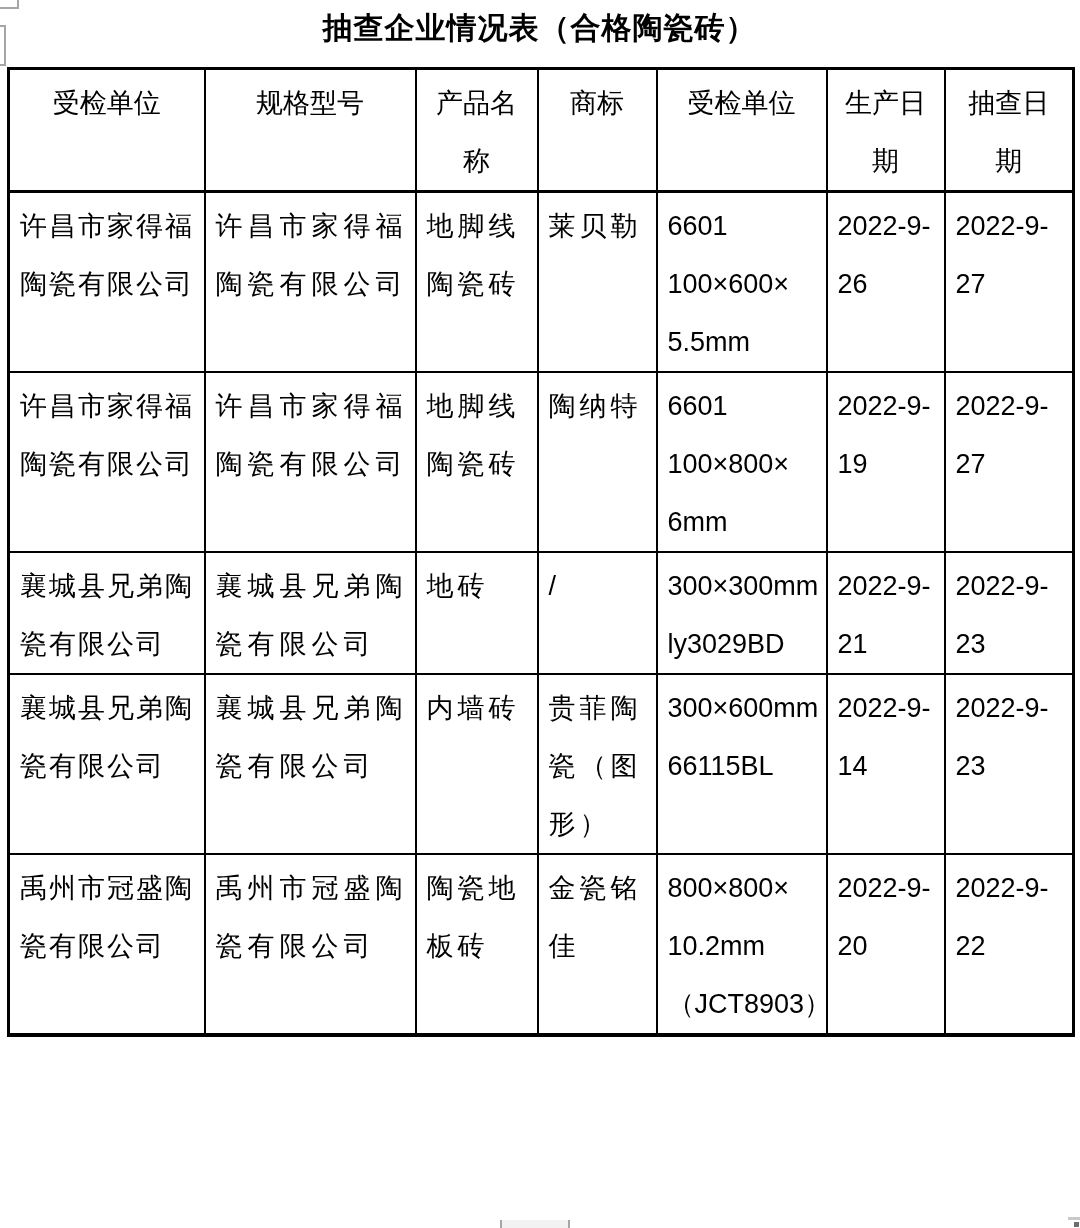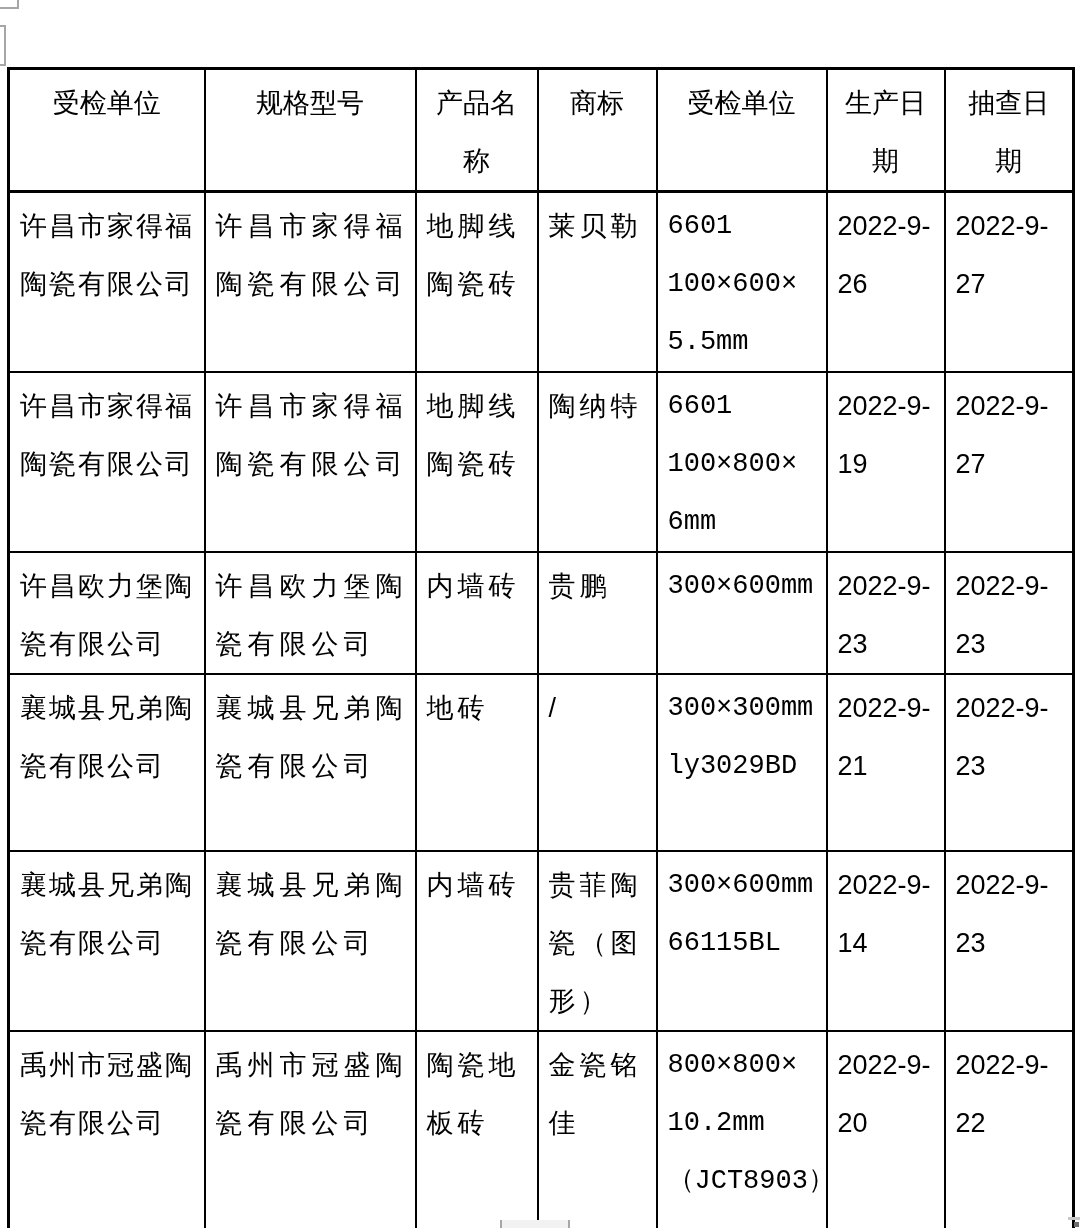"抽查企业情况表（合格陶瓷砖）" div.doc-title { html: none -> <div>抽查企业情况表（合格陶瓷砖）</div> }
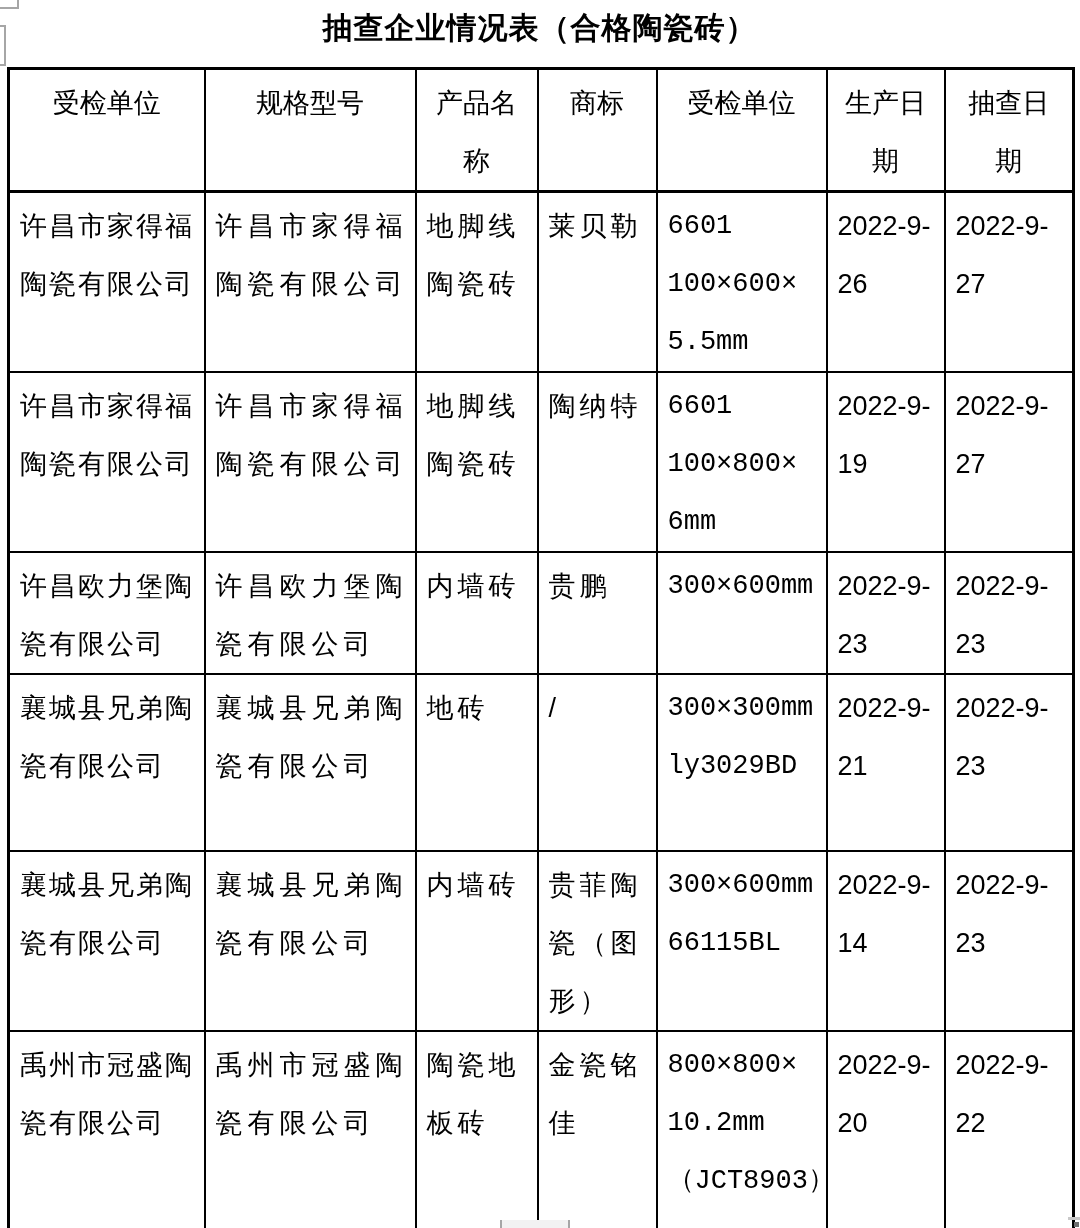"6601" td.c4 { font-family: Liberation Mono, monospace -> none }
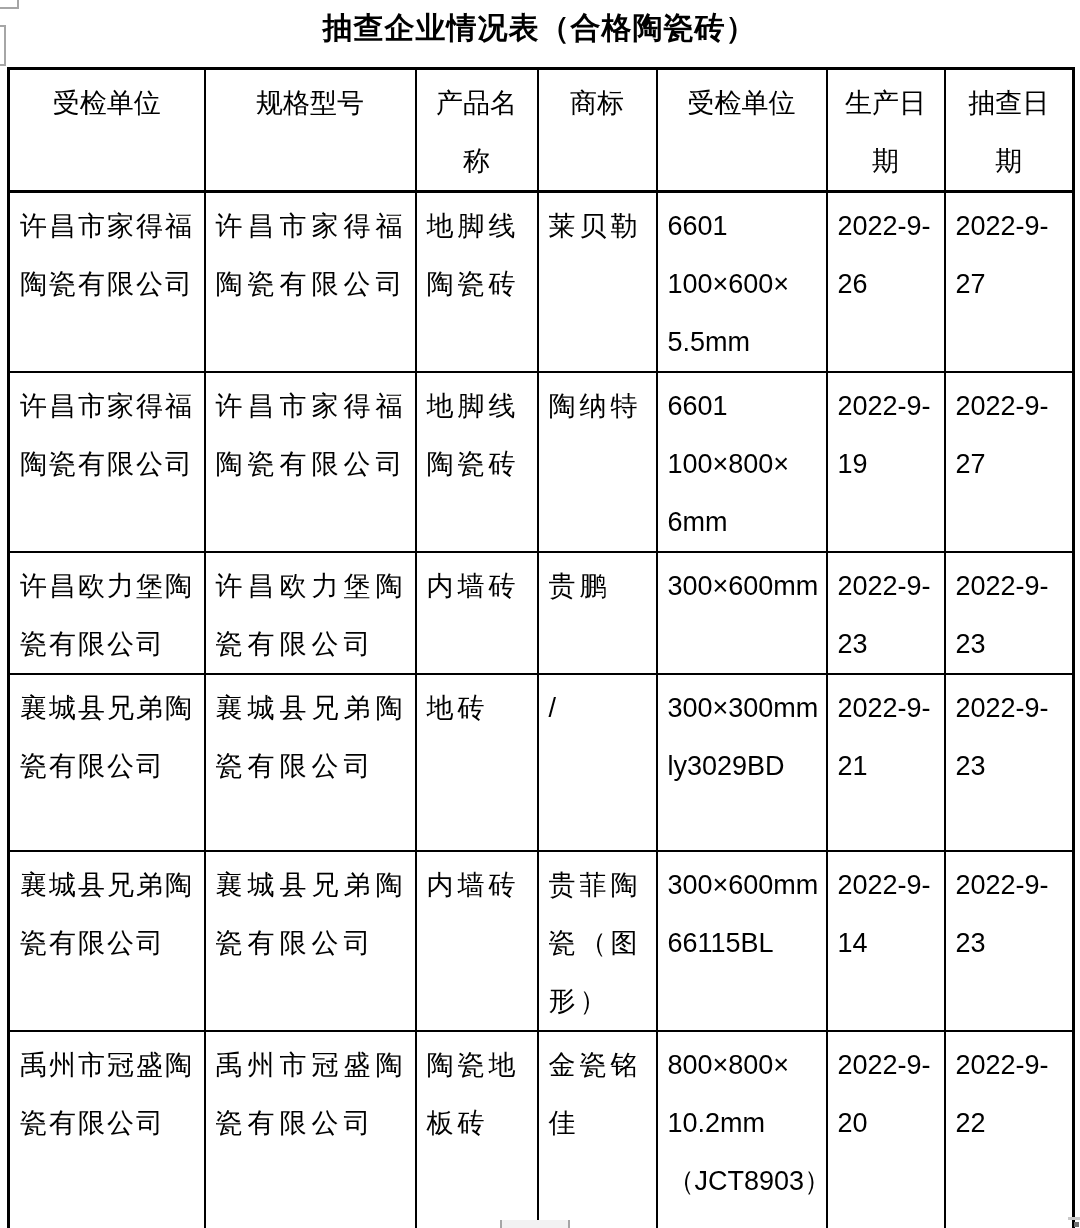"许昌欧力堡陶" tr { html: <tr> <td>许昌欧力堡陶 瓷有限公司</td> <td>许昌欧力堡陶 瓷有限公司</td> <td>内墙砖</td> <td>贵鹏</td> <td>300×600mm</td> <td>2022-9- 23</td> <td>2022-9- 23</td> </tr> -> none }
